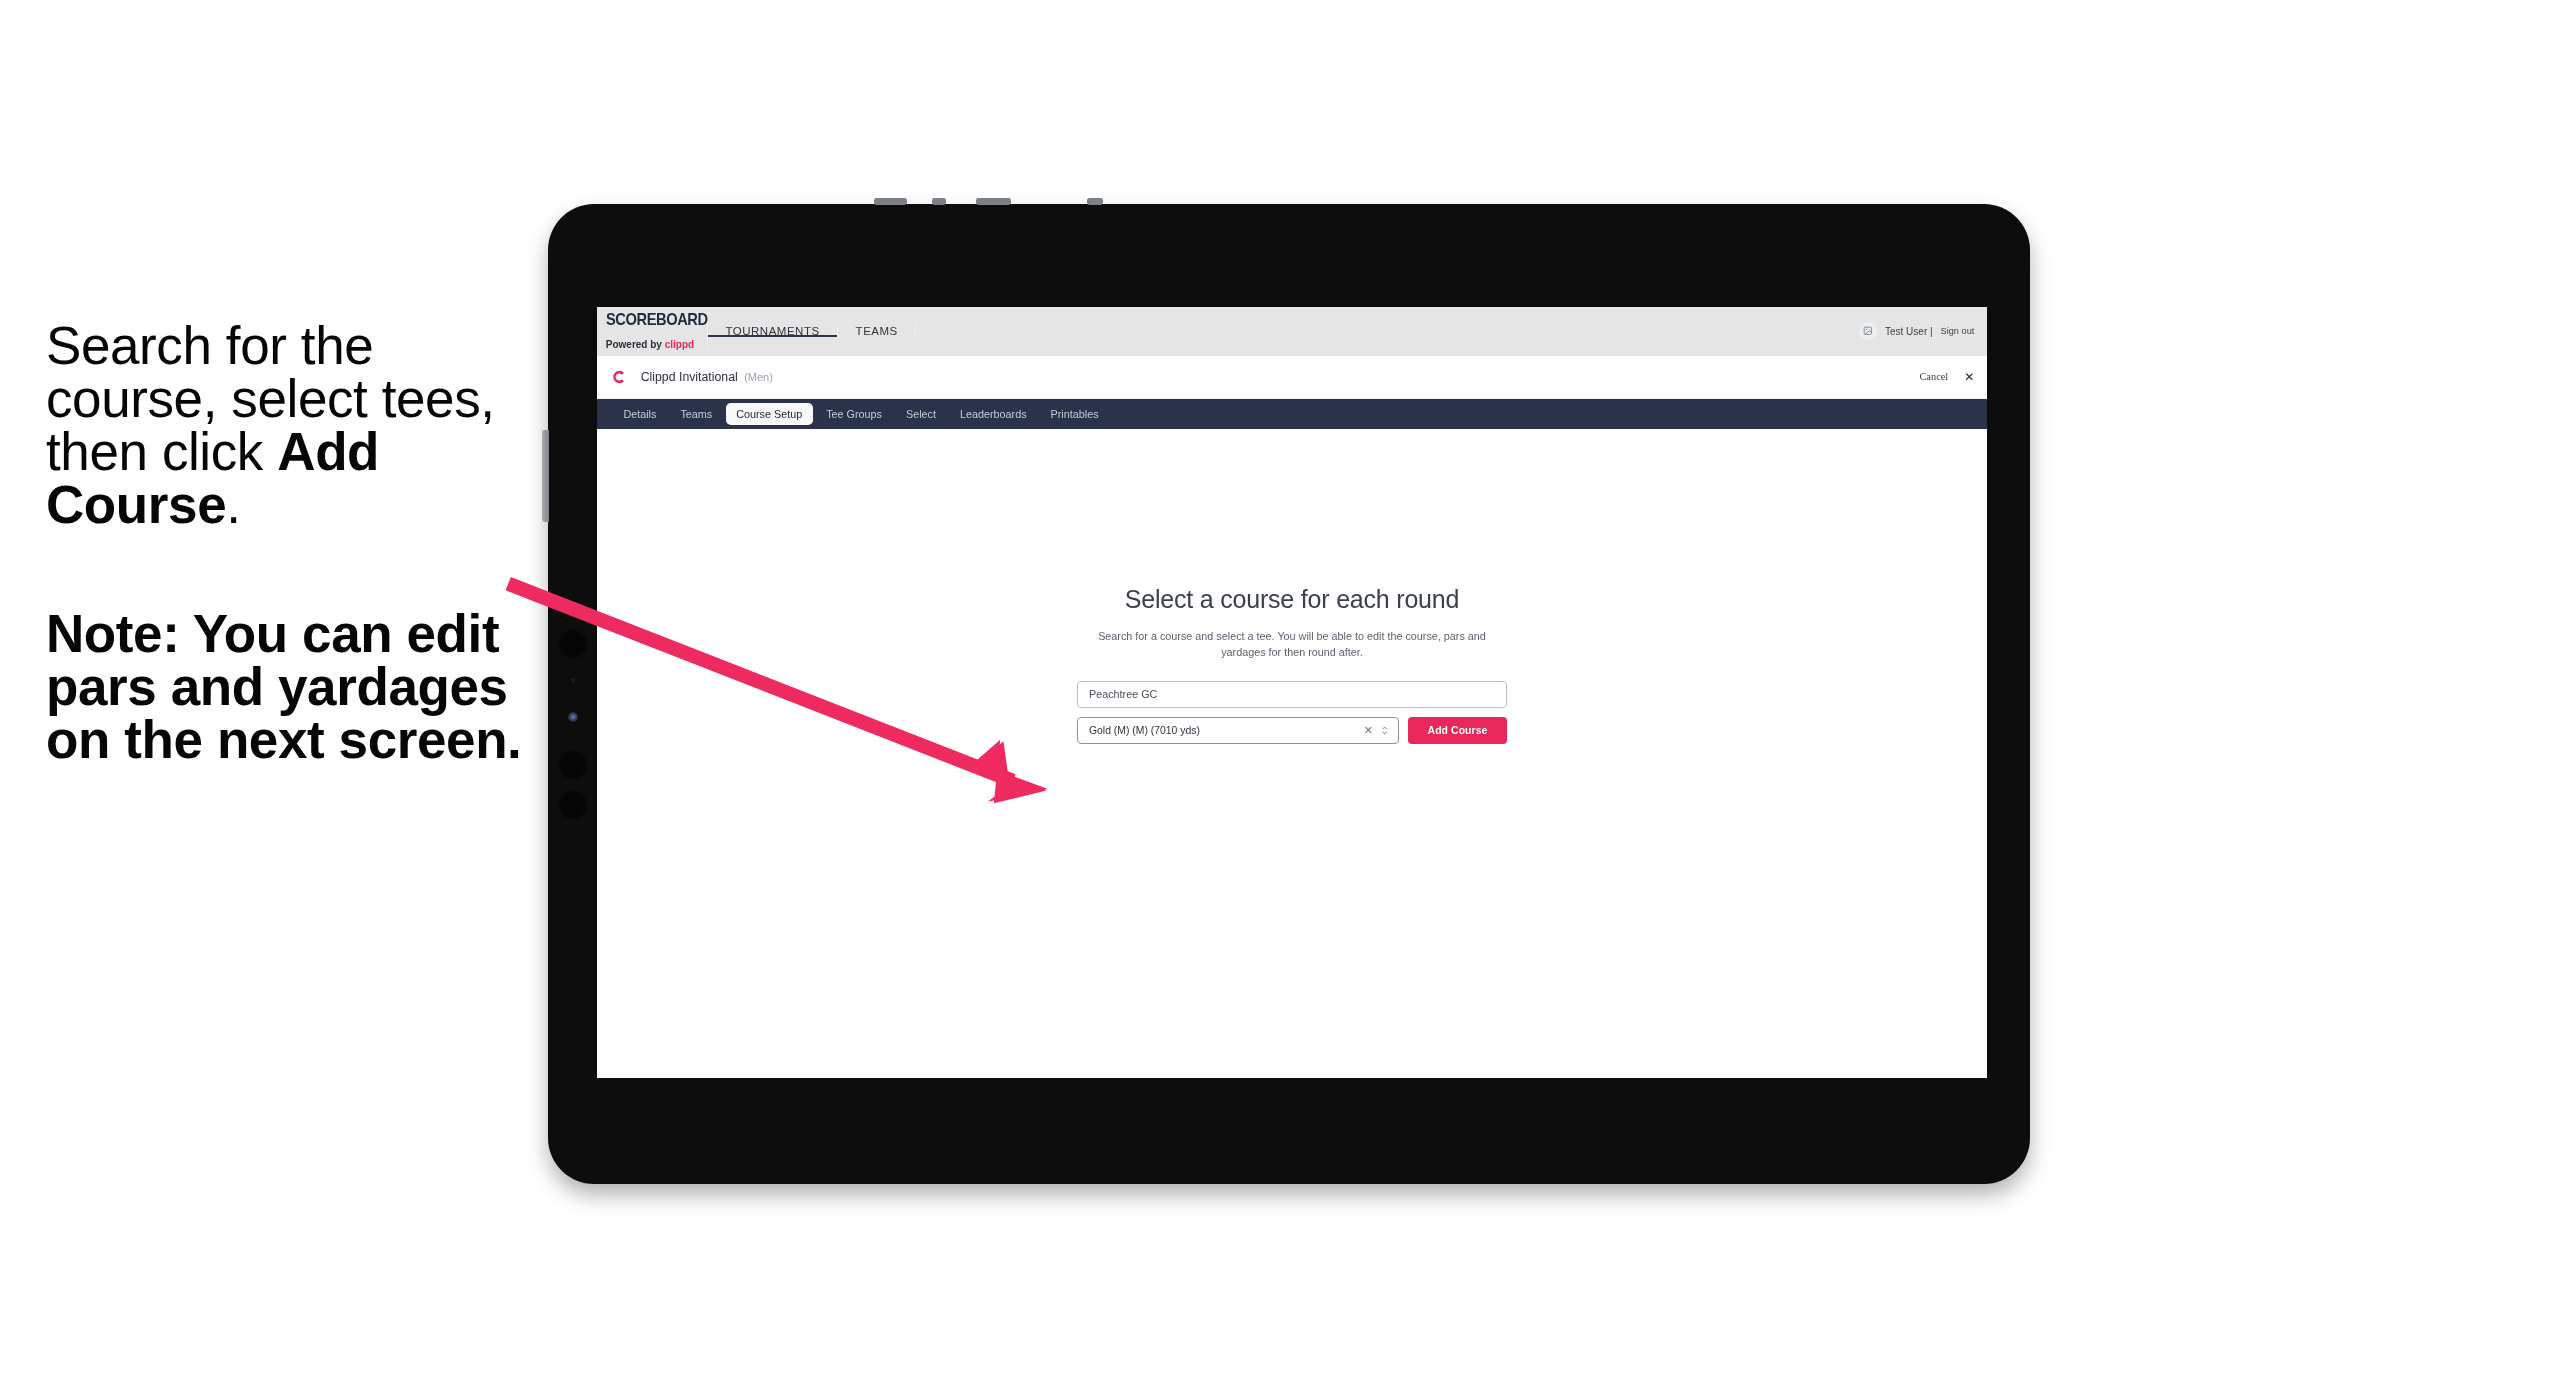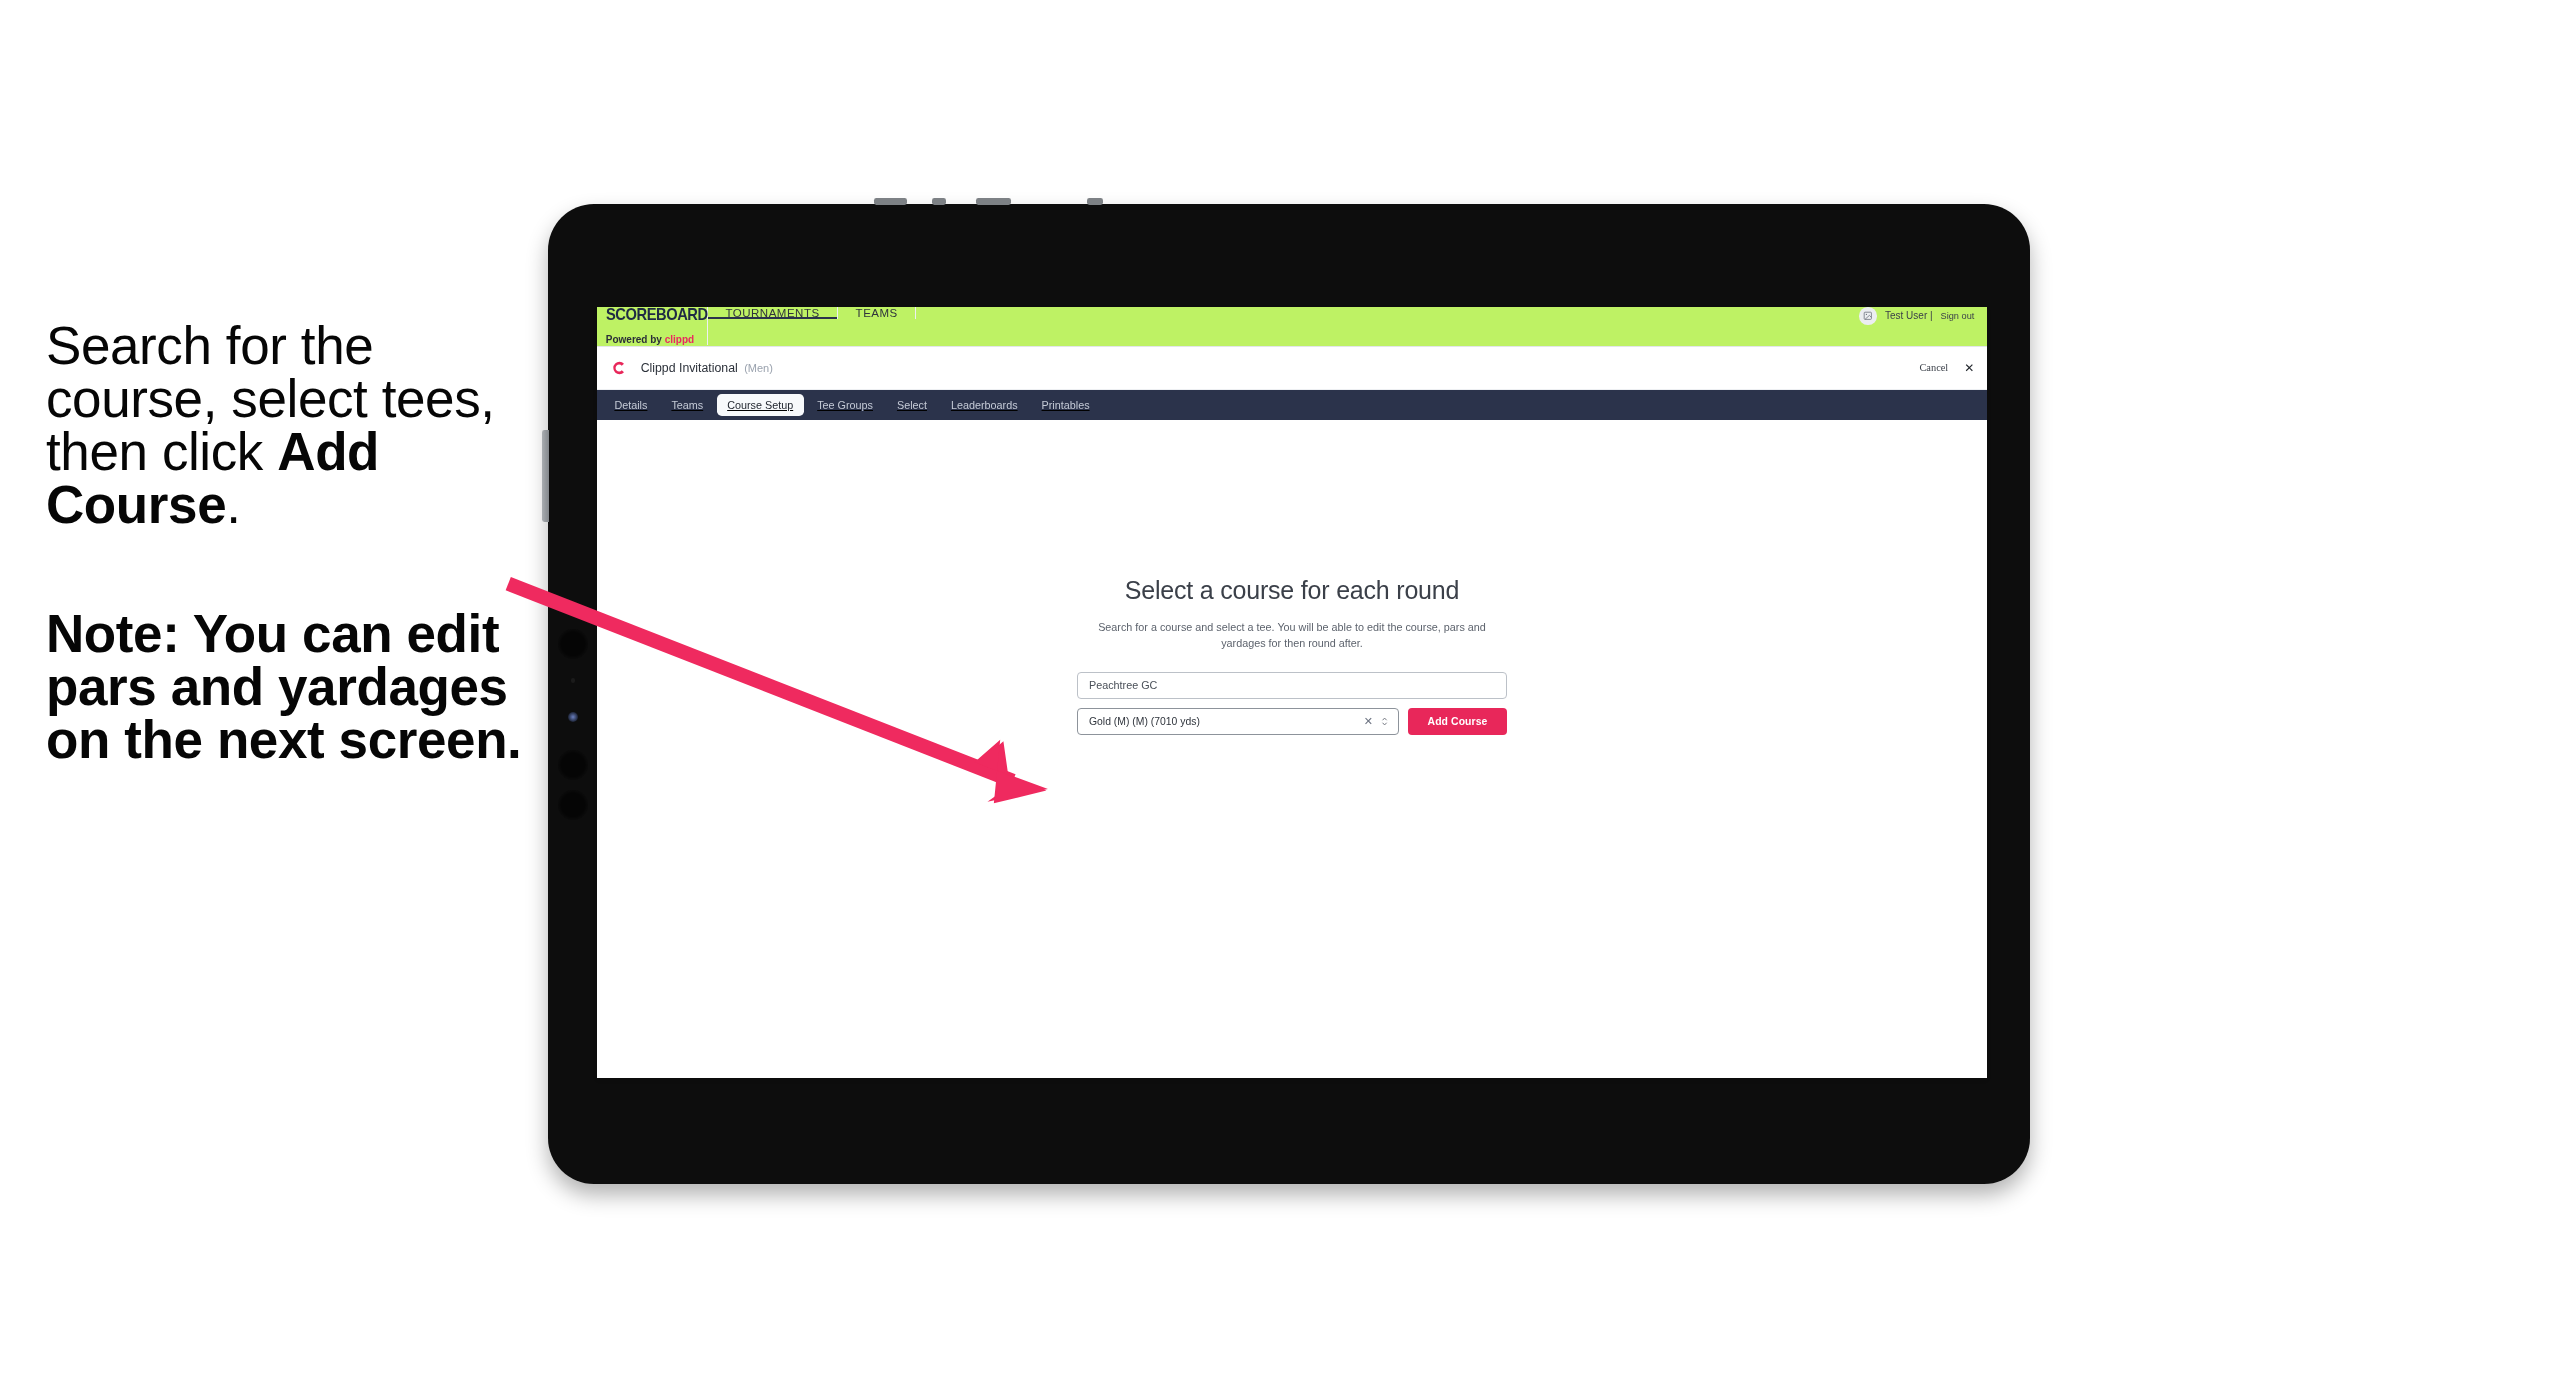"SCOREBOARD" .topbar { align-items: flex-start -> center; background: #bef264 -> #e5e5e5; height: 40px -> 49px }
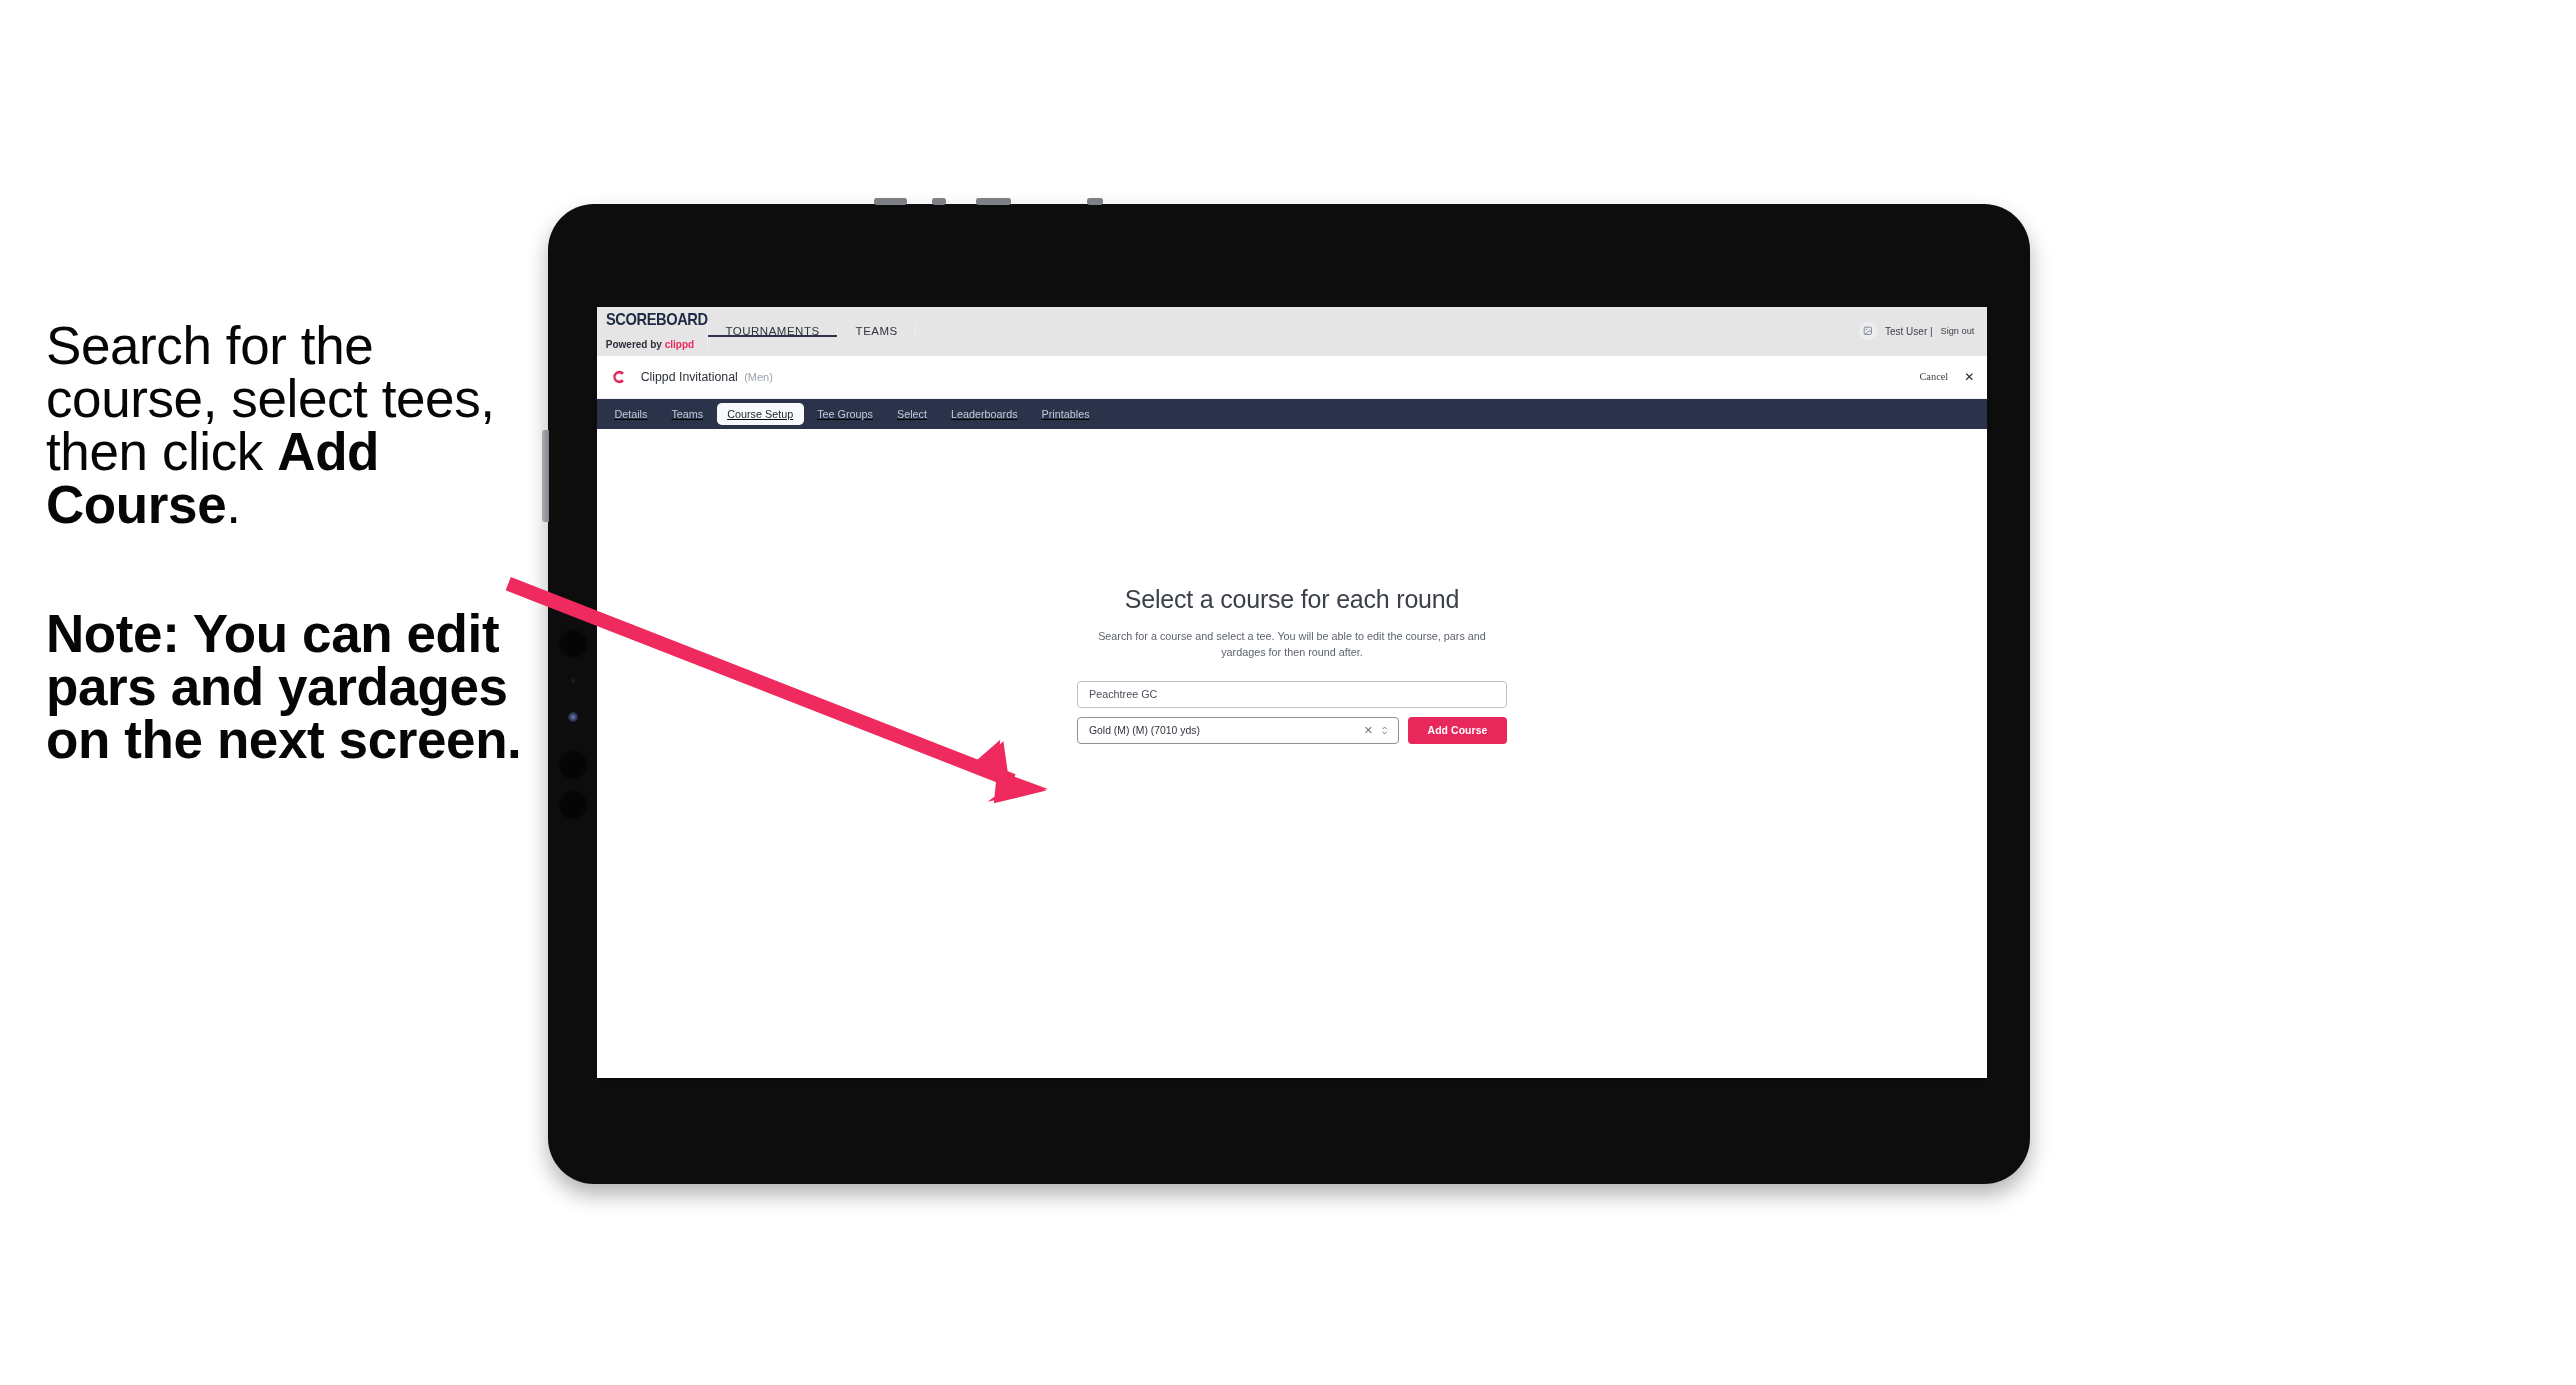"Details" .navbar { padding-left: 7px -> 16px; text-decoration: underline -> none }
